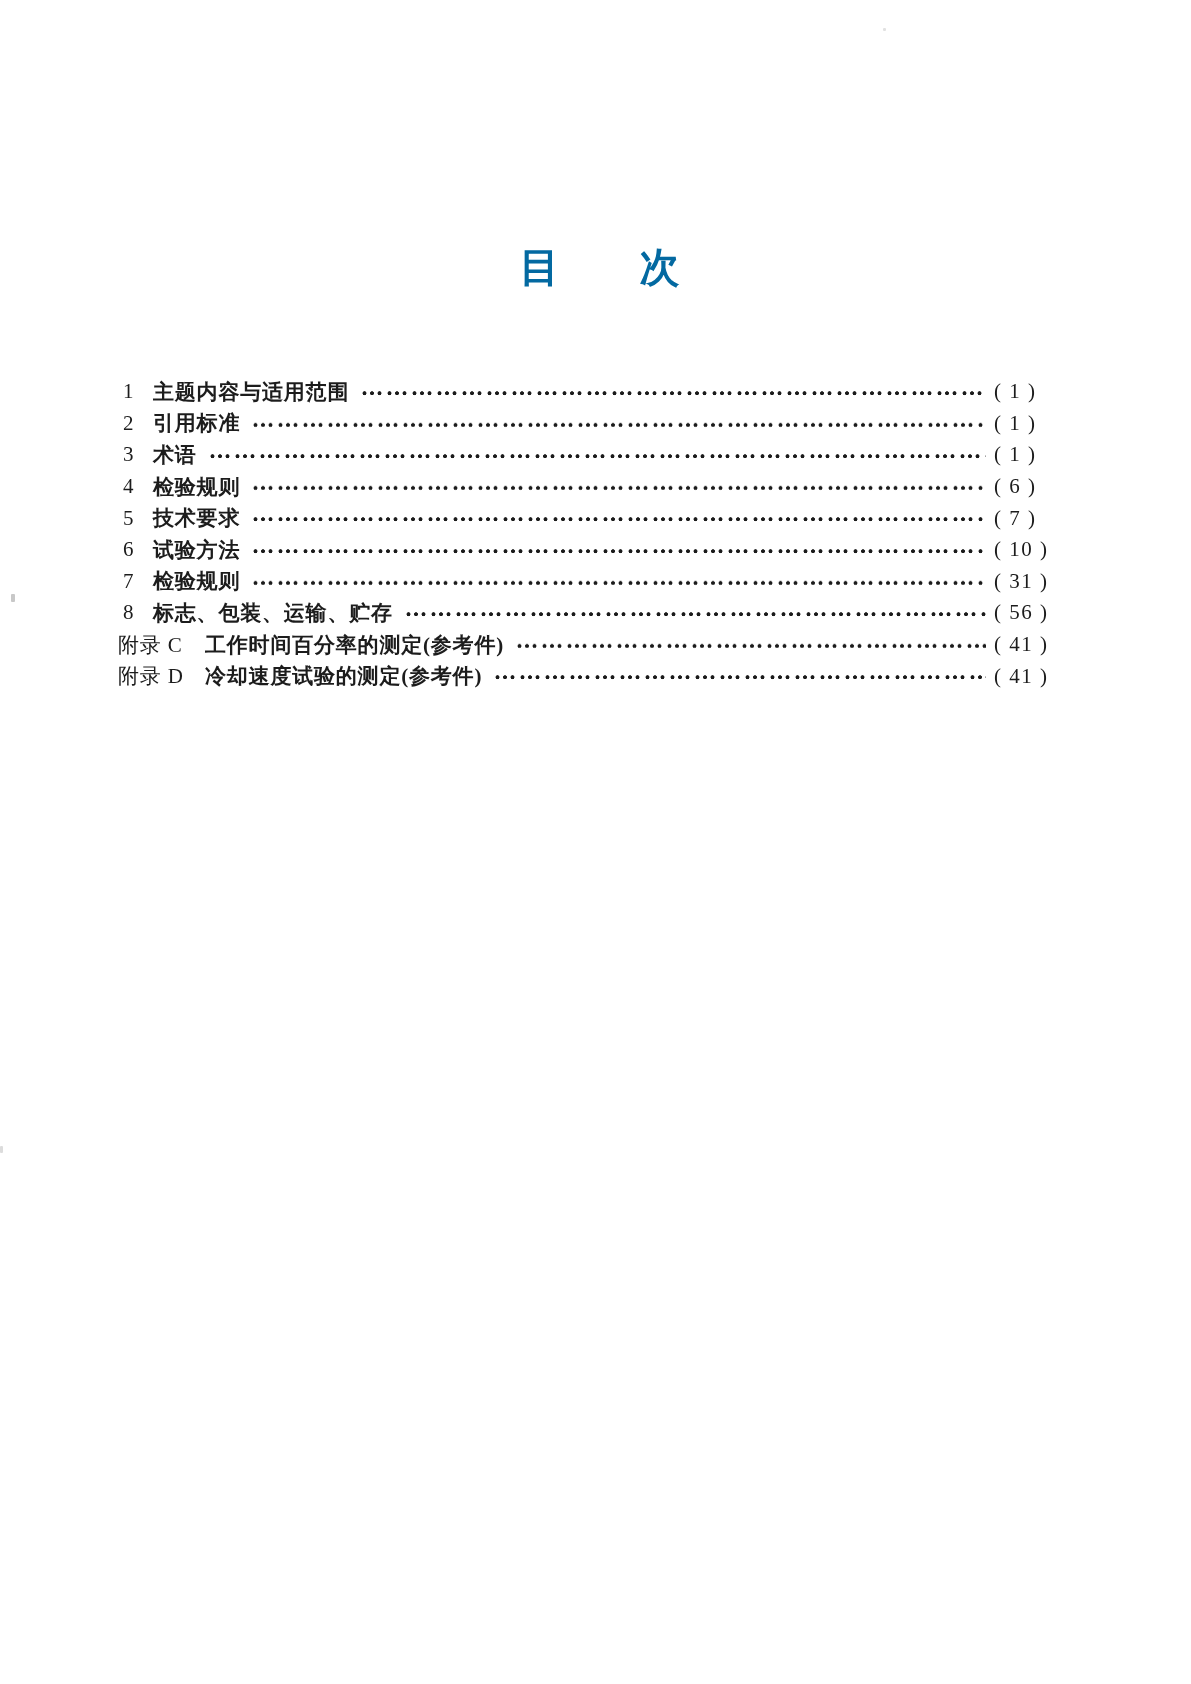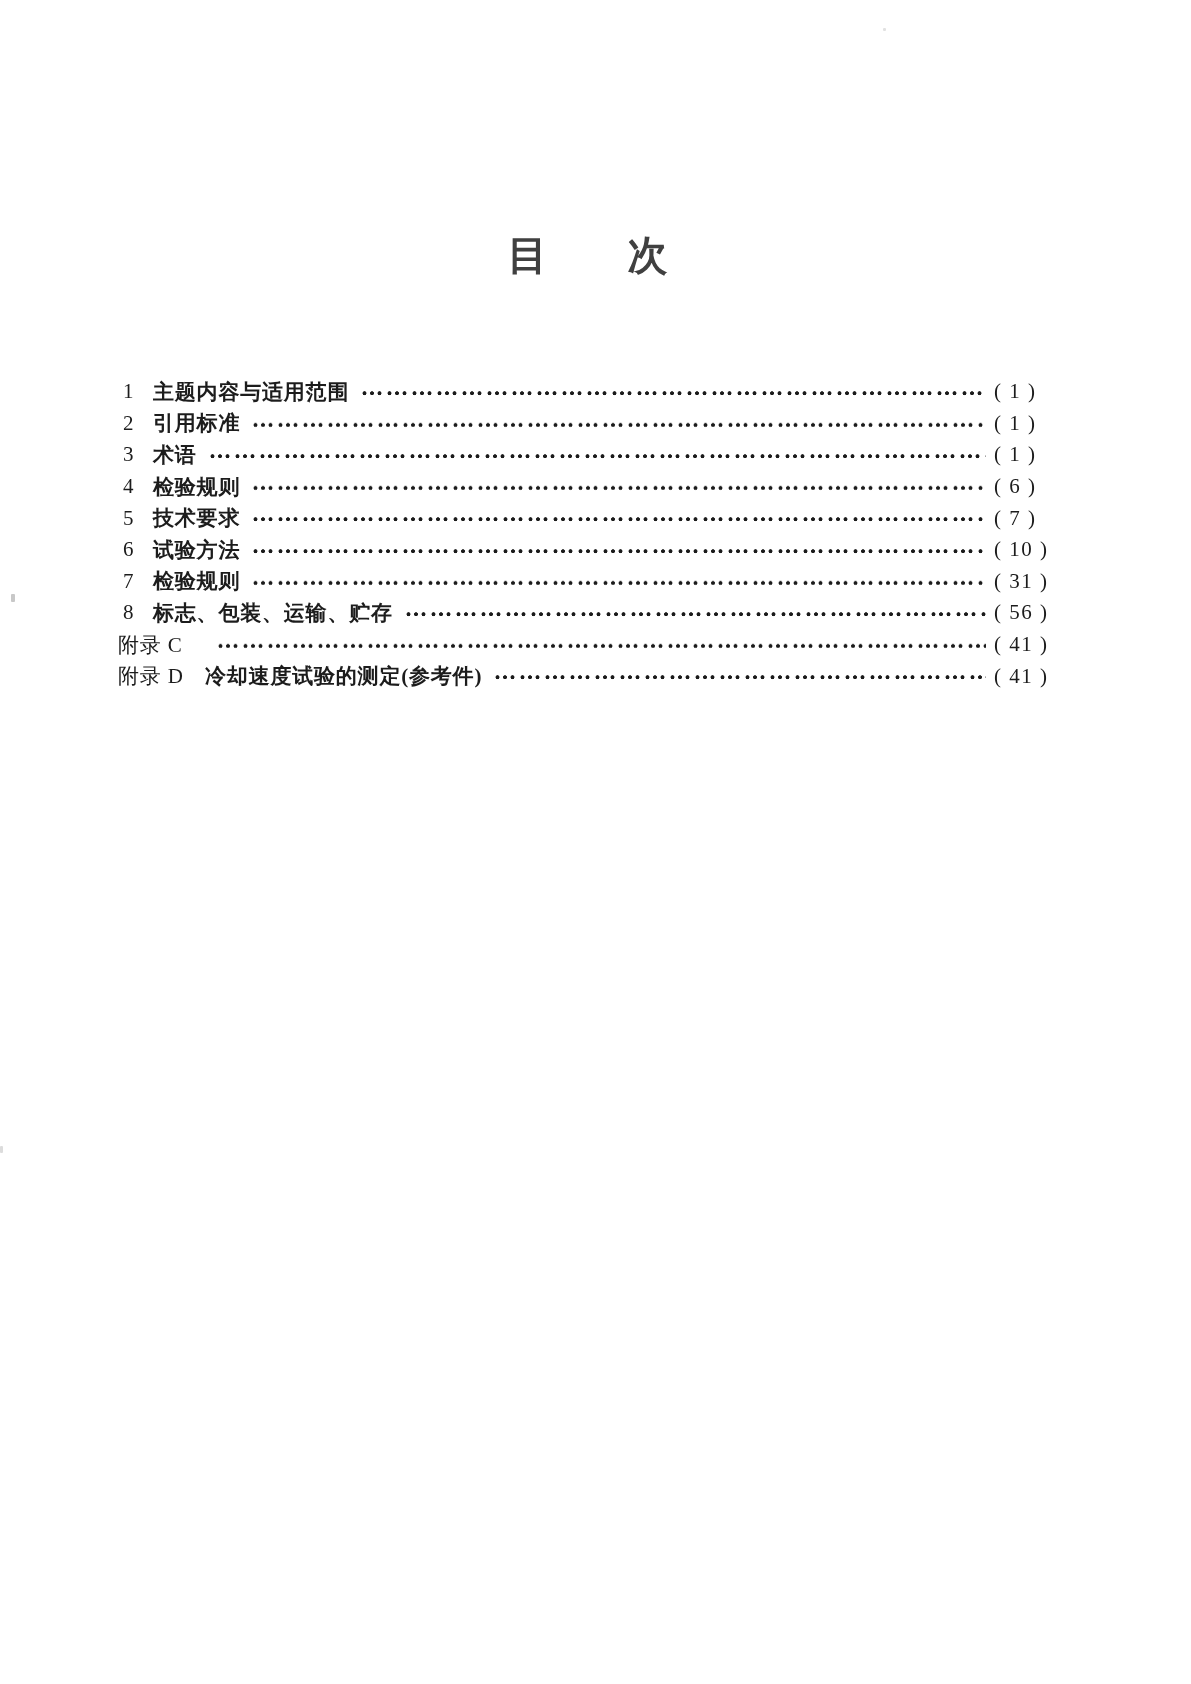"目 次" .title { color: #404040 -> #0369a1; margin: 0 -> 12px }
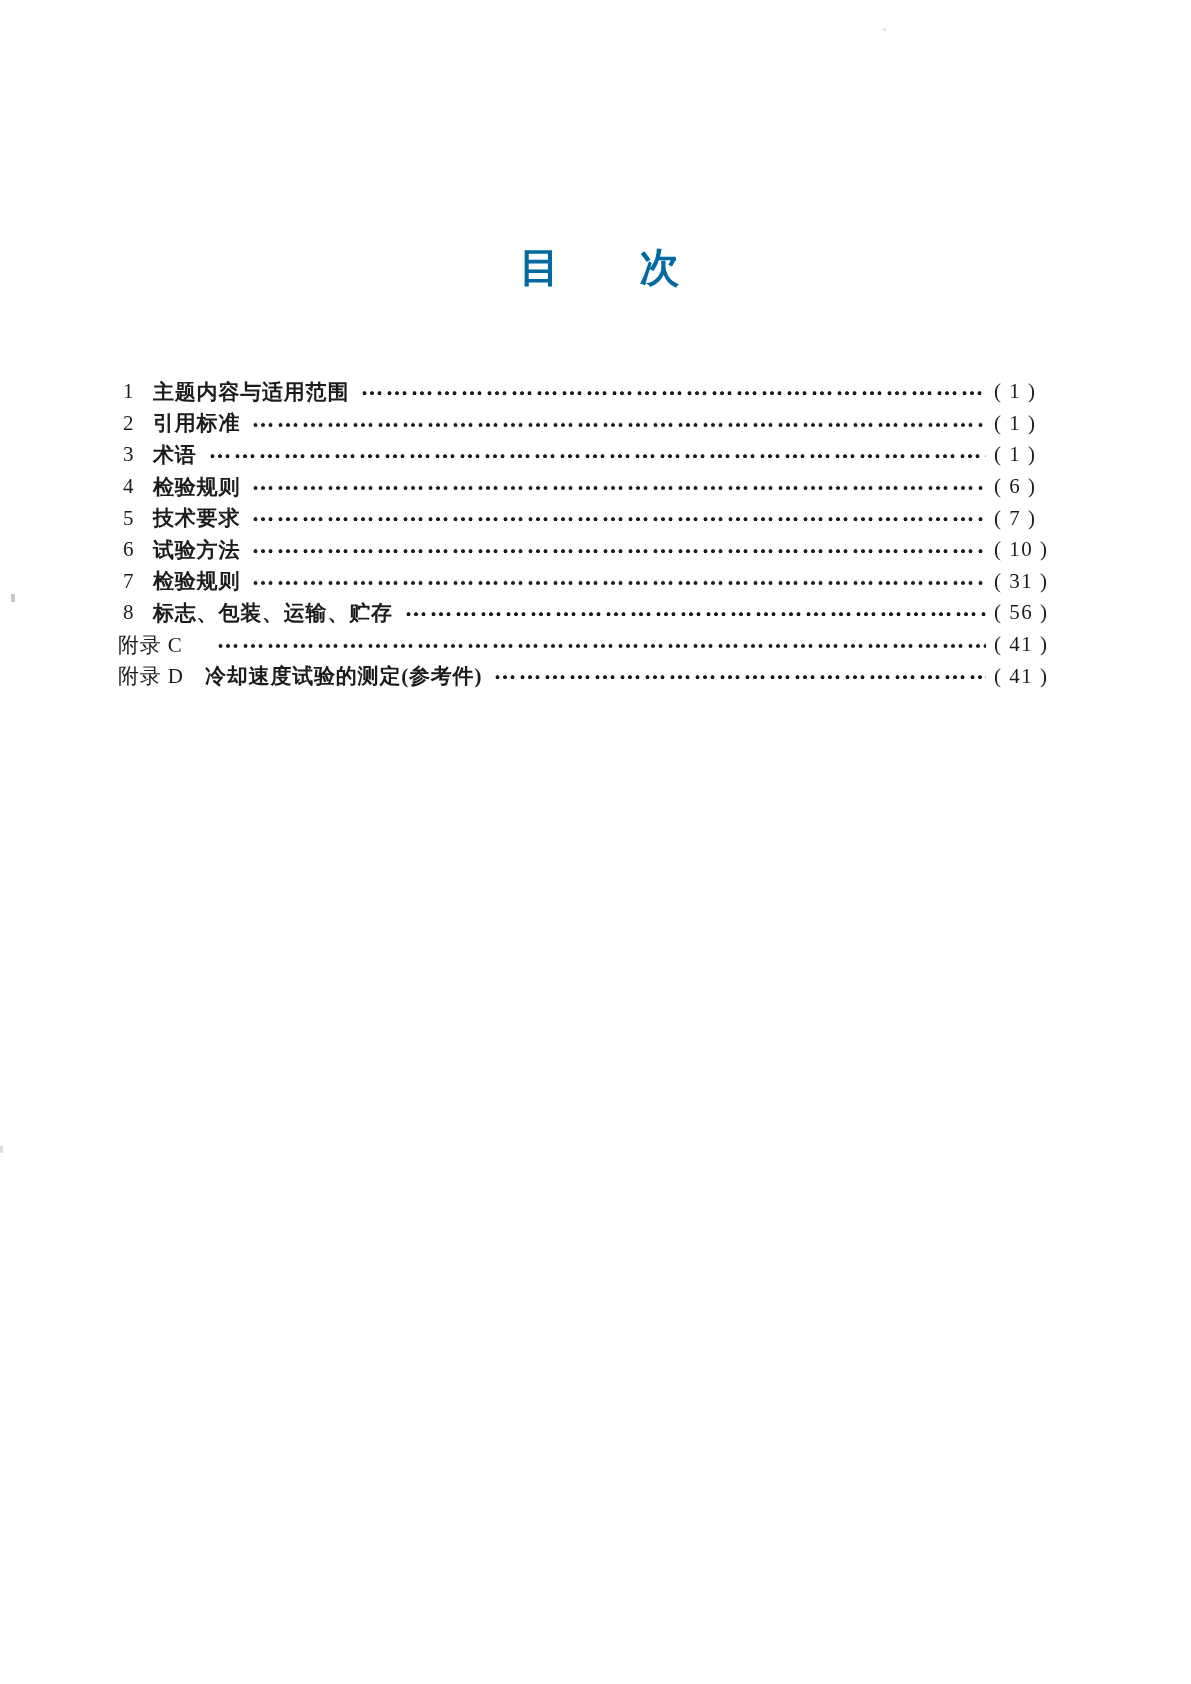"工作时间百分率的测定(参考件)" span.label { html: none -> <span>工作时间百分率的测定(参考件)</span> }
